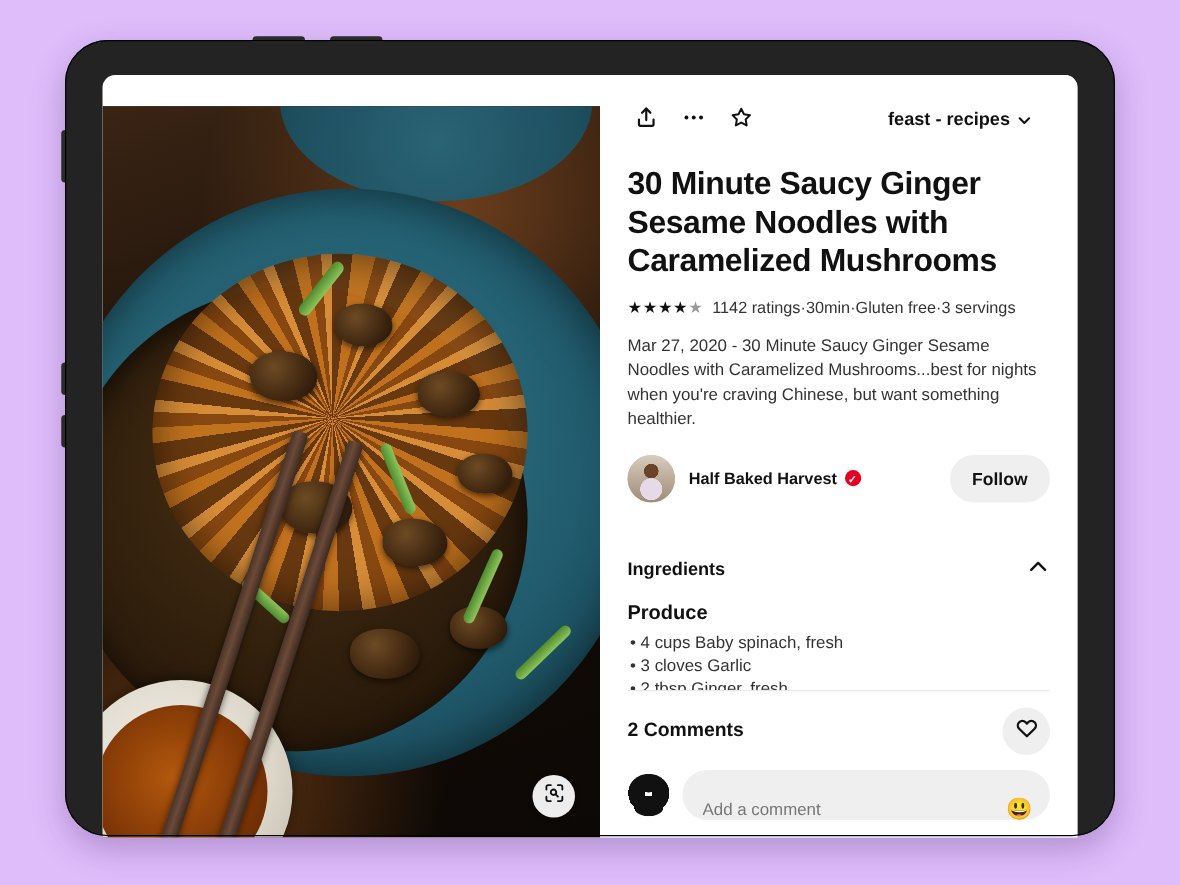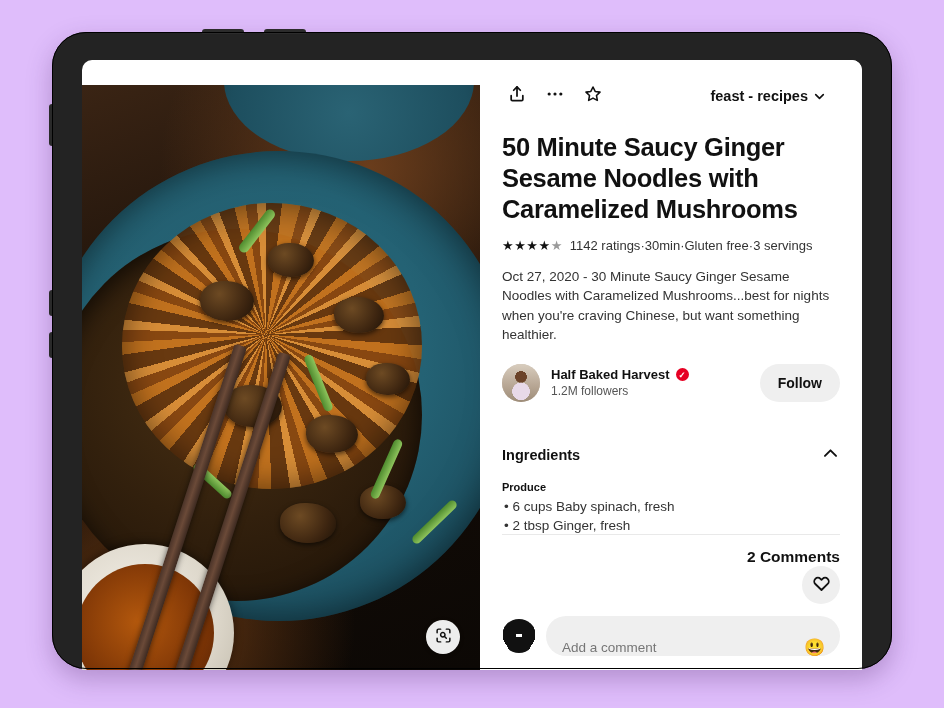"50 Minute Saucy Ginger Sesame" h1.title { text: 50 -> 30 }
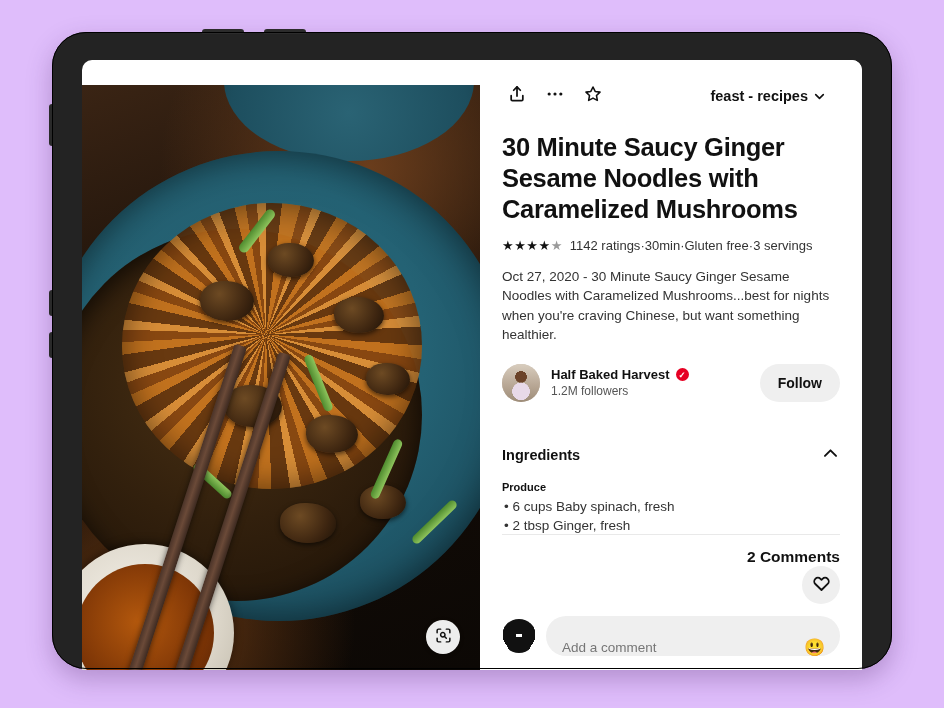"Oct 27, 2020 - 30" p.desc { text: Oct -> Mar }
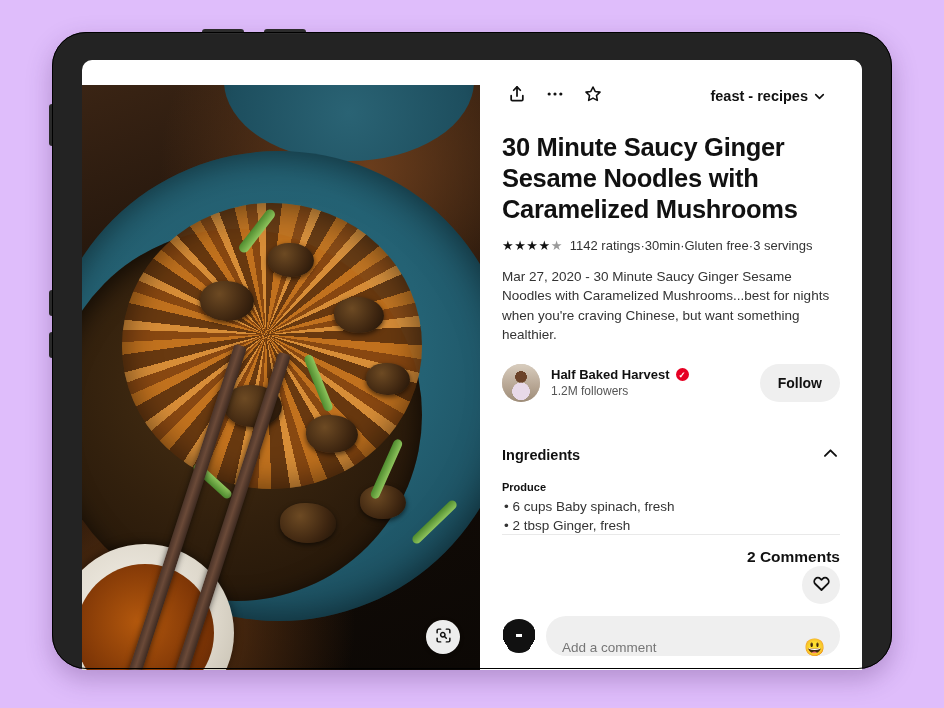"1.2M followers" div.author-sub { html: <div>1.2M followers</div> -> none }
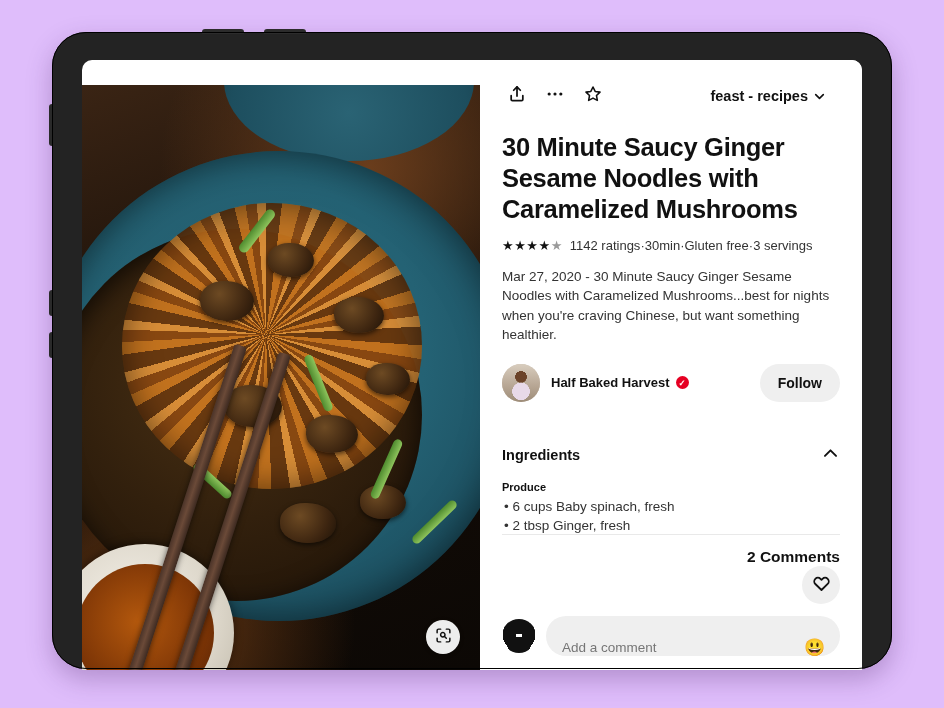"Produce" .ing-group-name { font-size: 11px -> 16px }
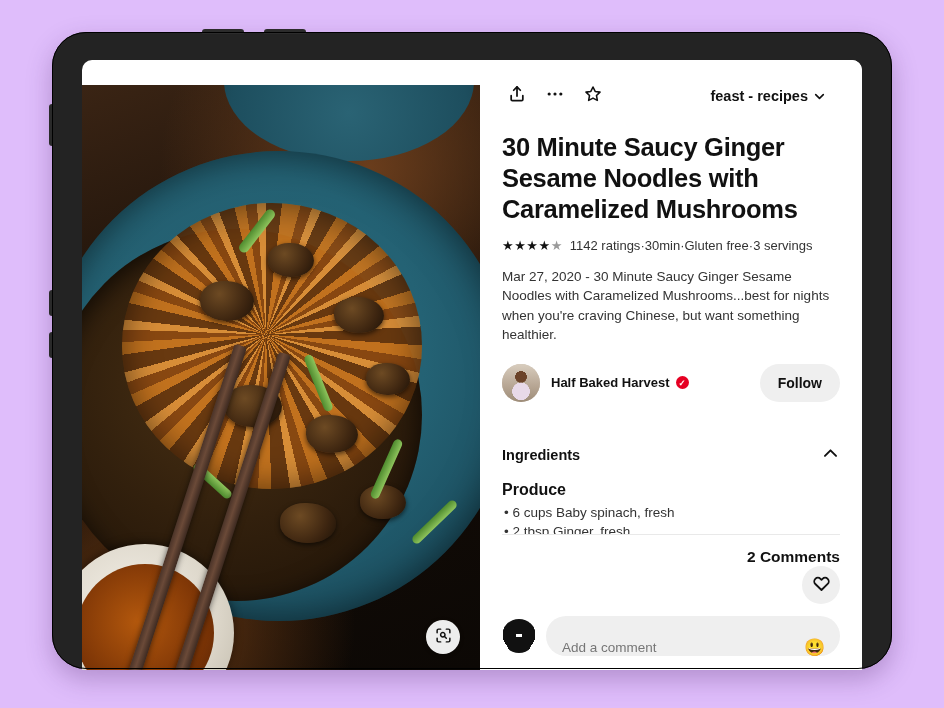"• 6 cups Baby spinach," div.ing-item { text: 6 -> 4 }
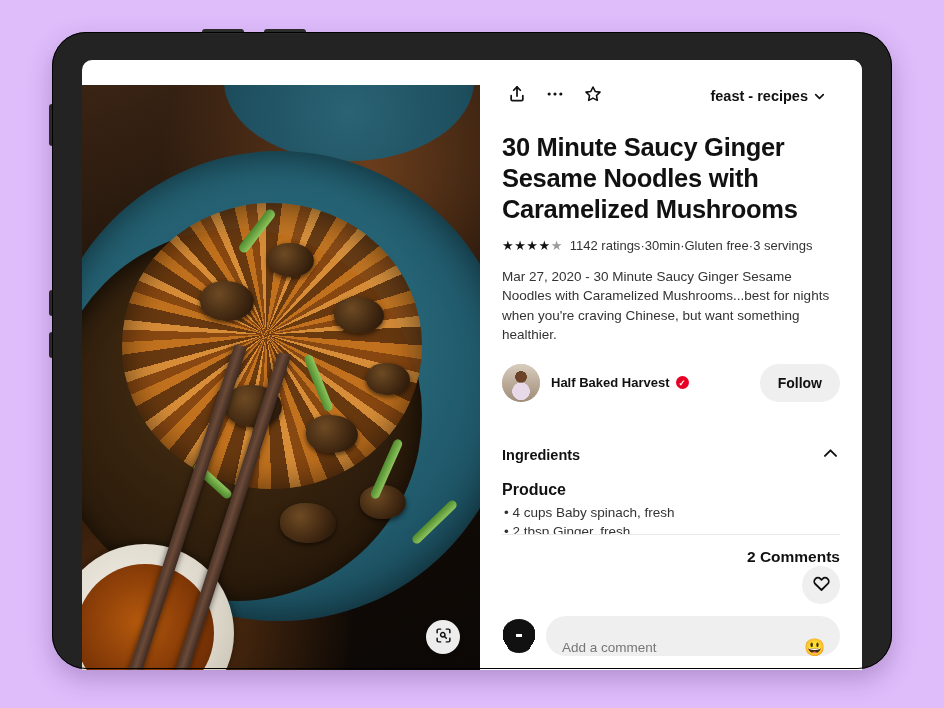"• 3 cloves Garlic" div.ing-item { html: none -> <div>• 3 cloves Garlic</div> }
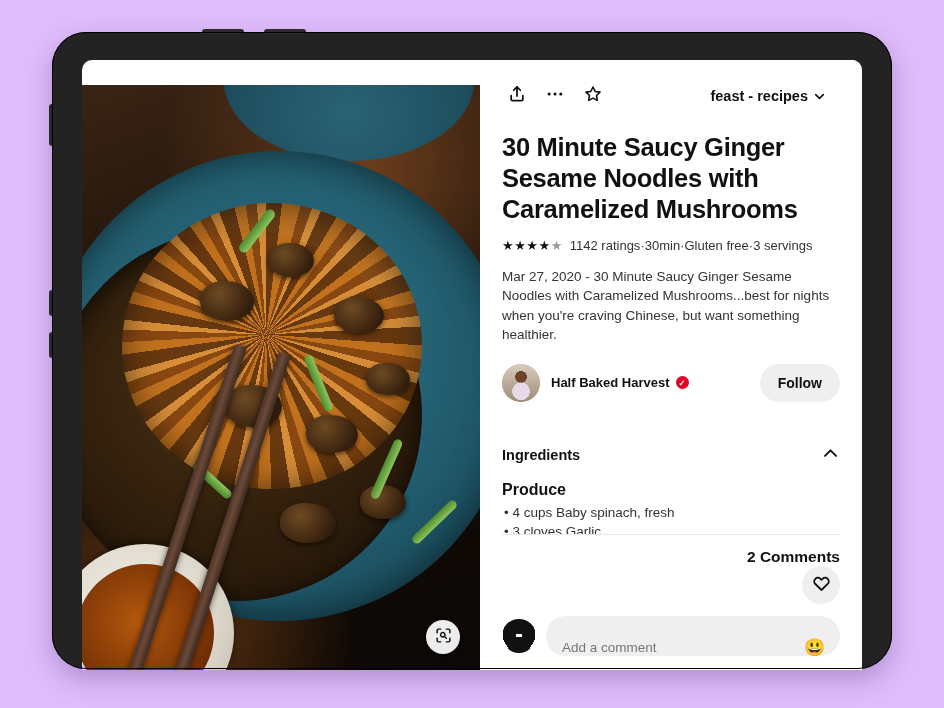"2 Comments" .comments-head { align-items: flex-end -> center; flex-direction: column -> none }
